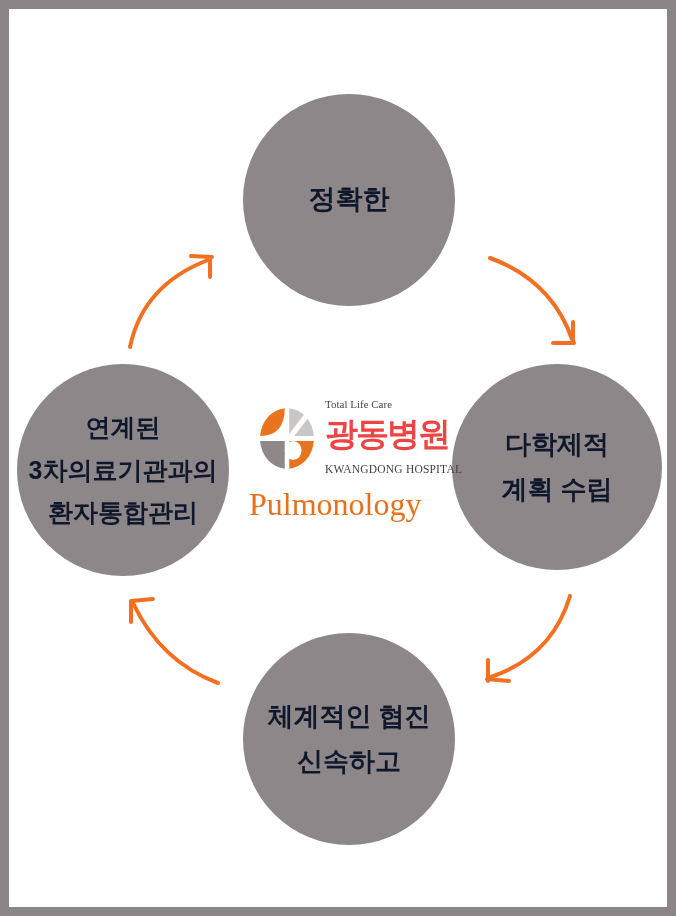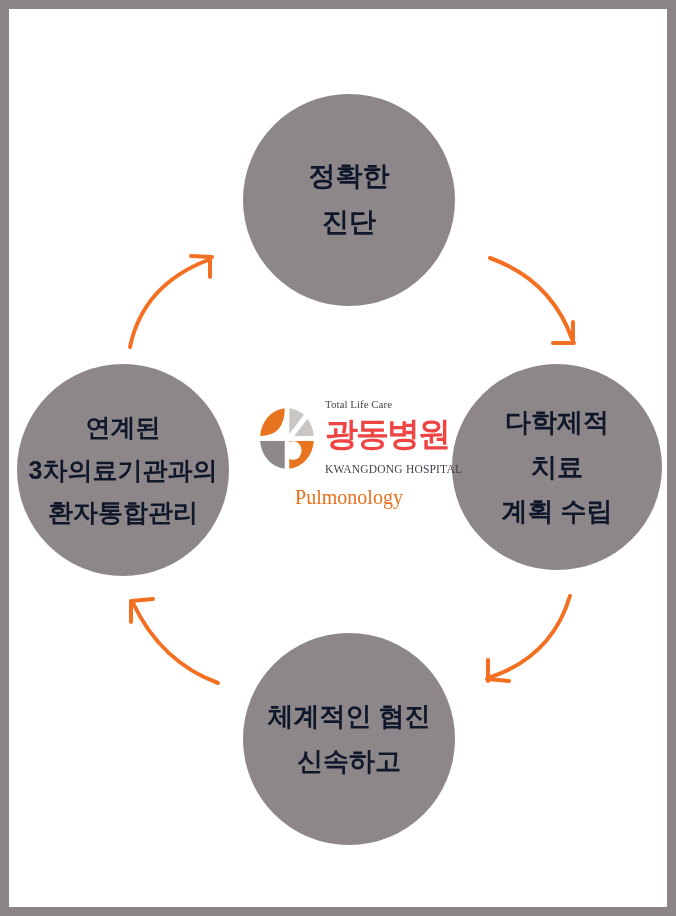"진단" div { html: <div>진단</div> -> none }
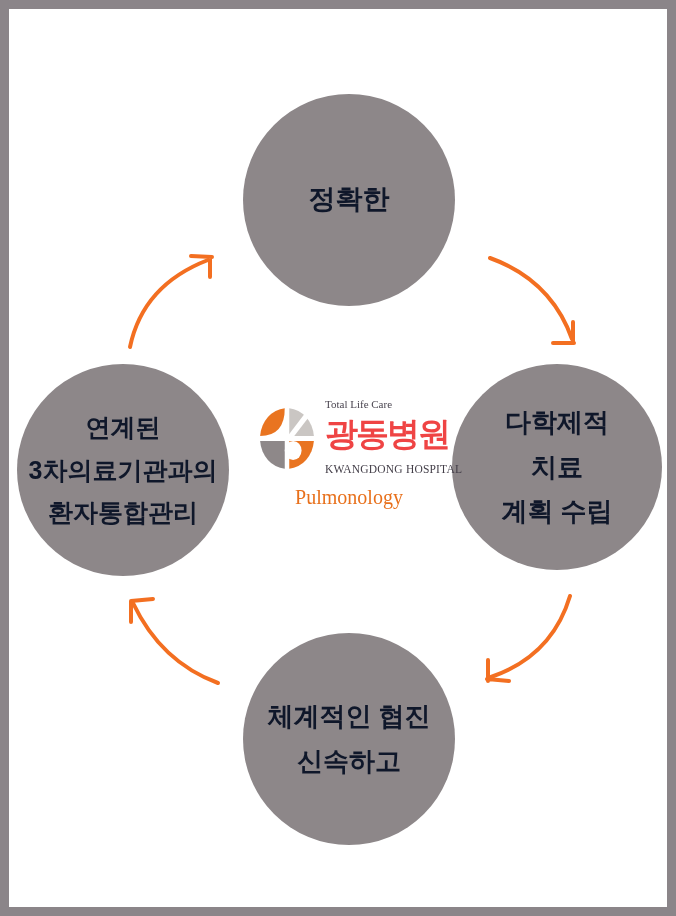"치료" div { html: <div>치료</div> -> none }
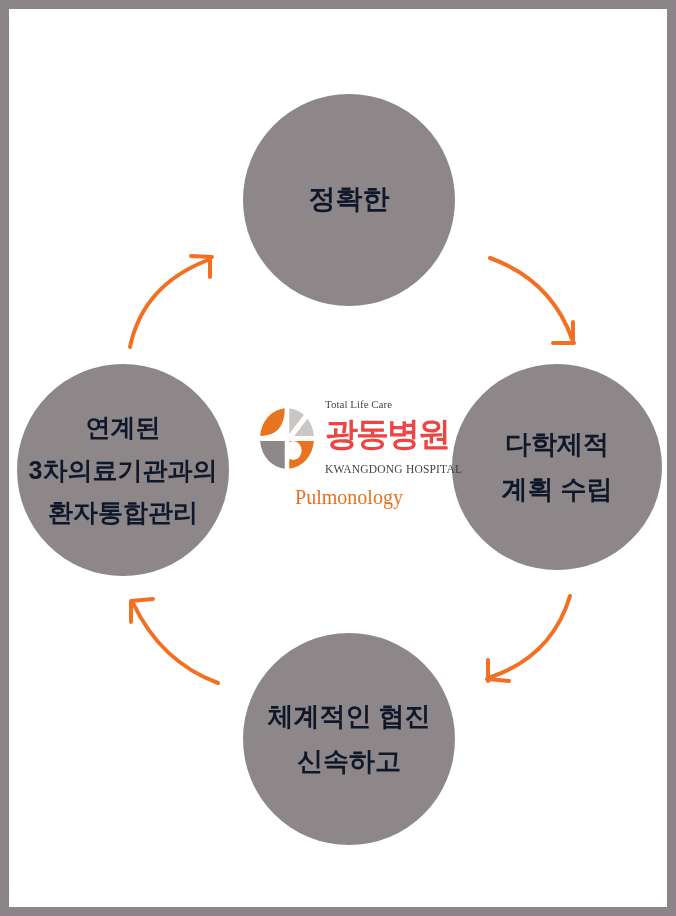"Pulmonology" .dept { font-size: 20px -> 32px; text-align: center -> none }
